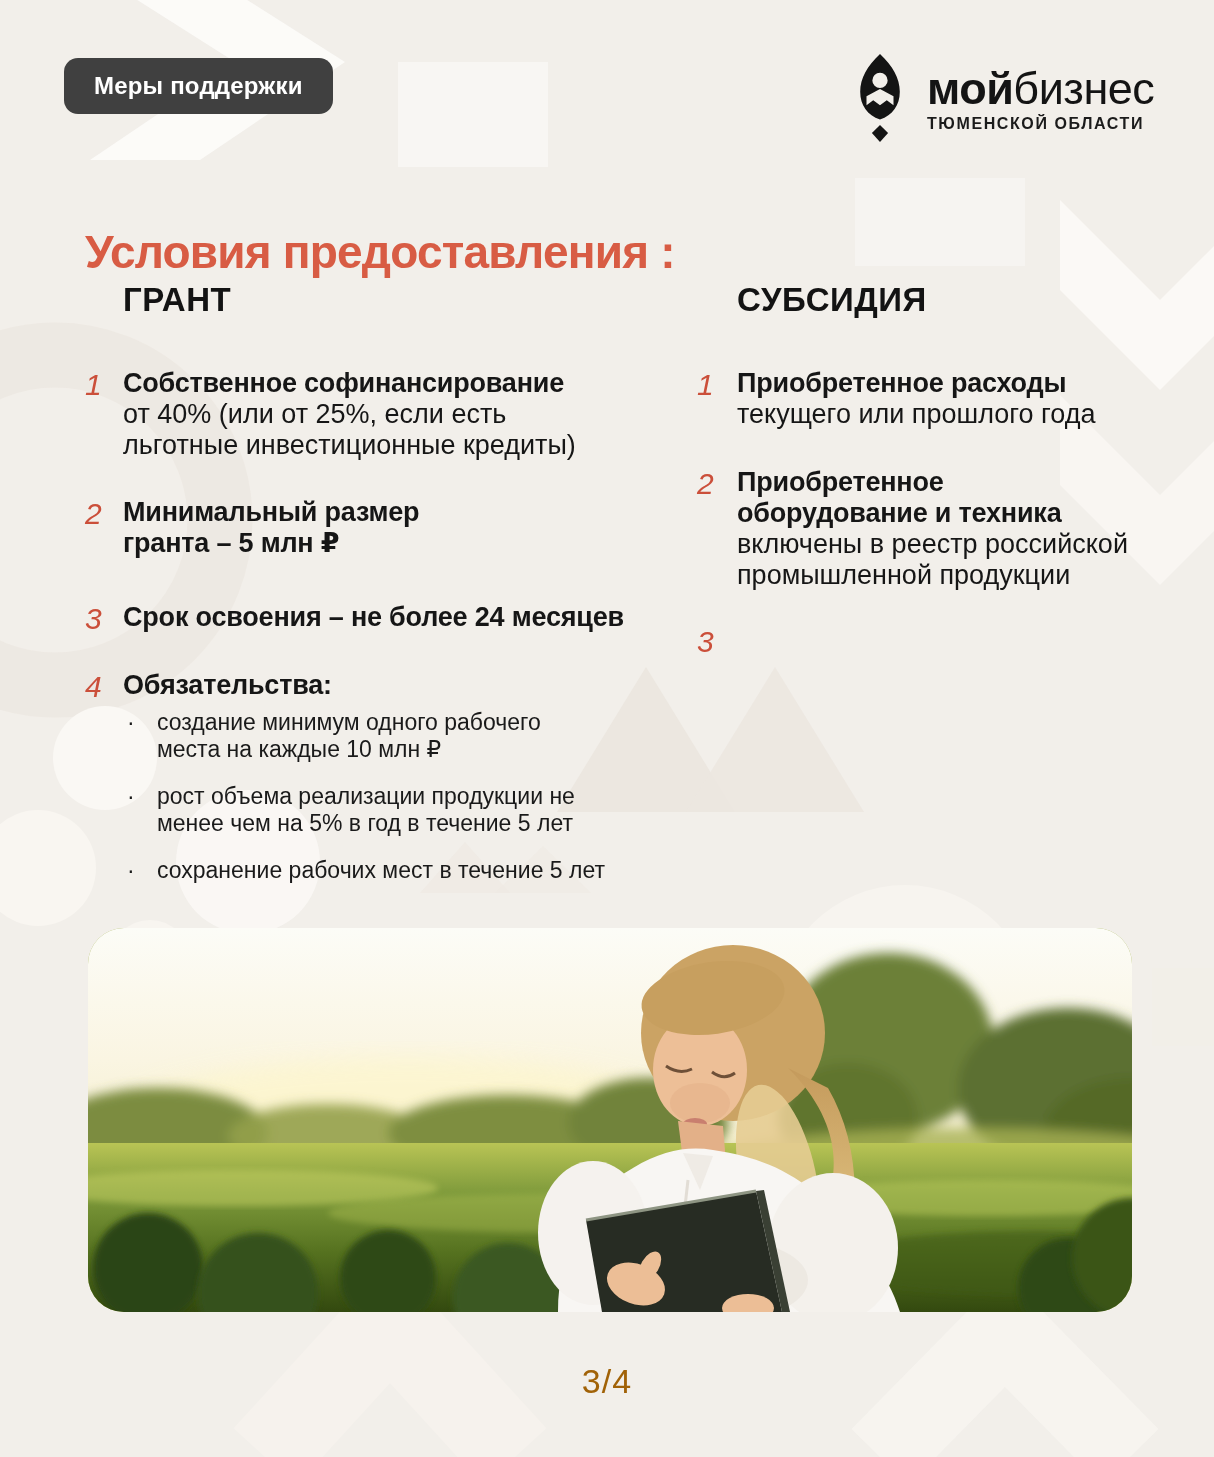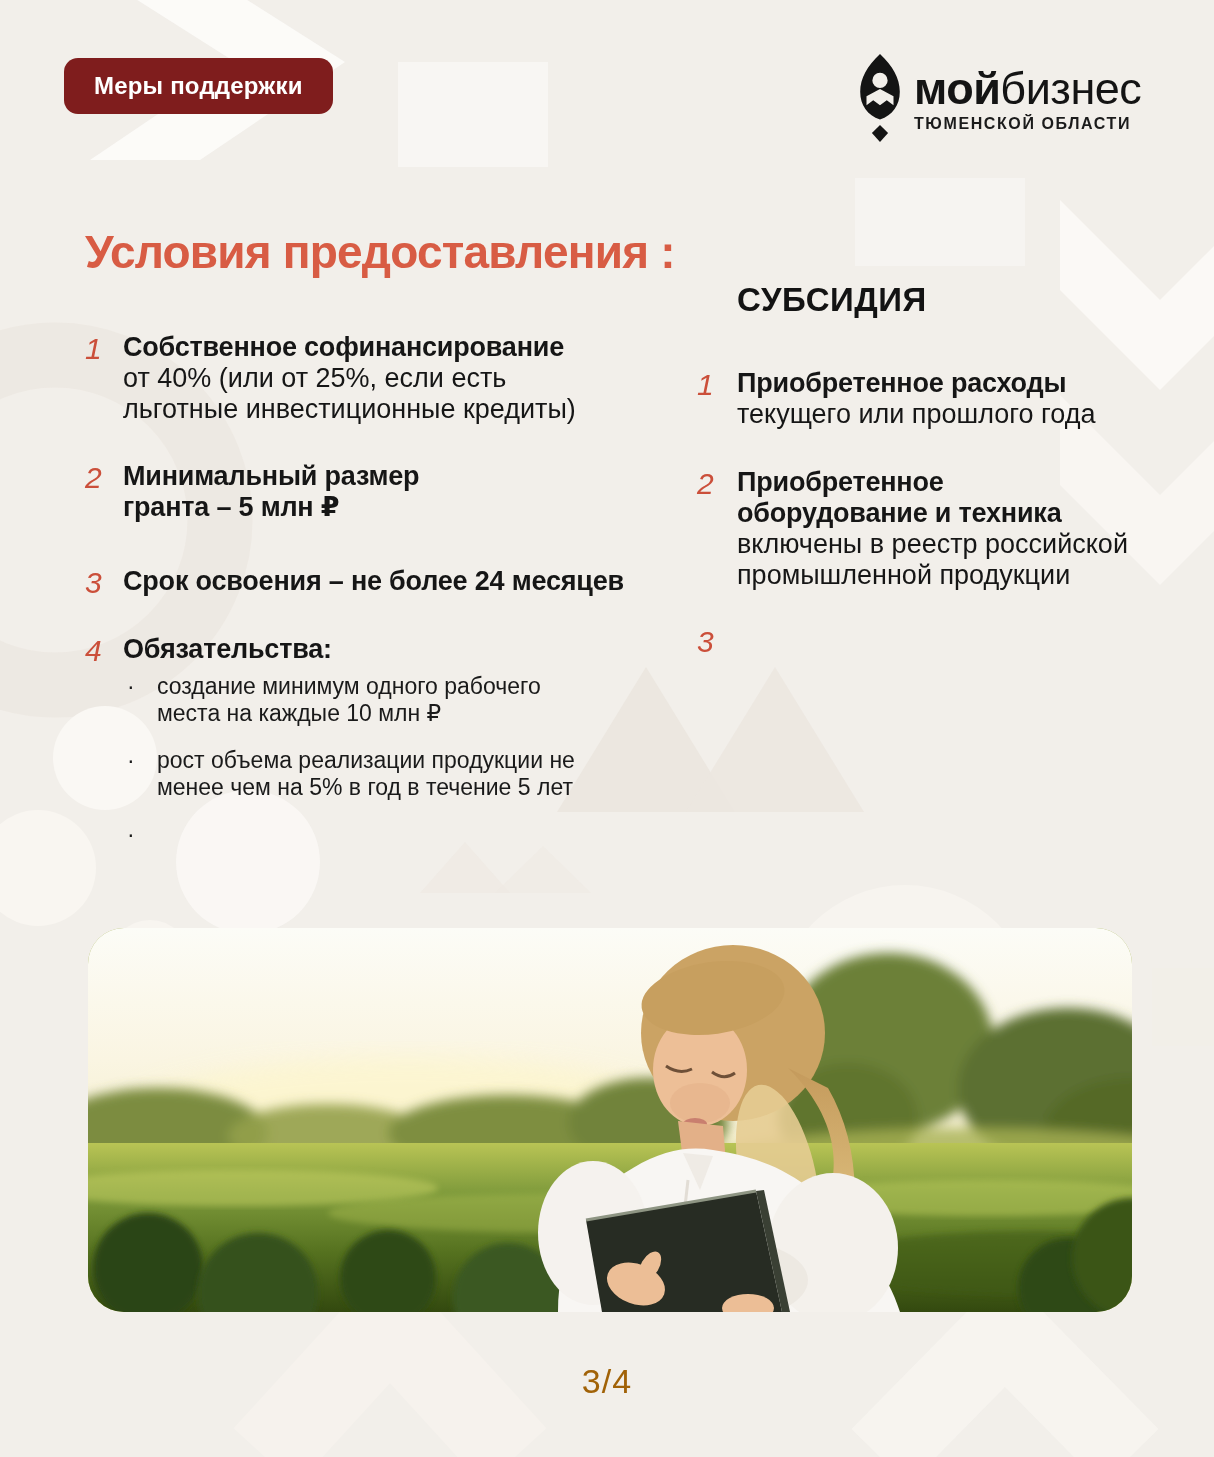"Меры поддержки" .badge { background: #7f1d1d -> #404040 }
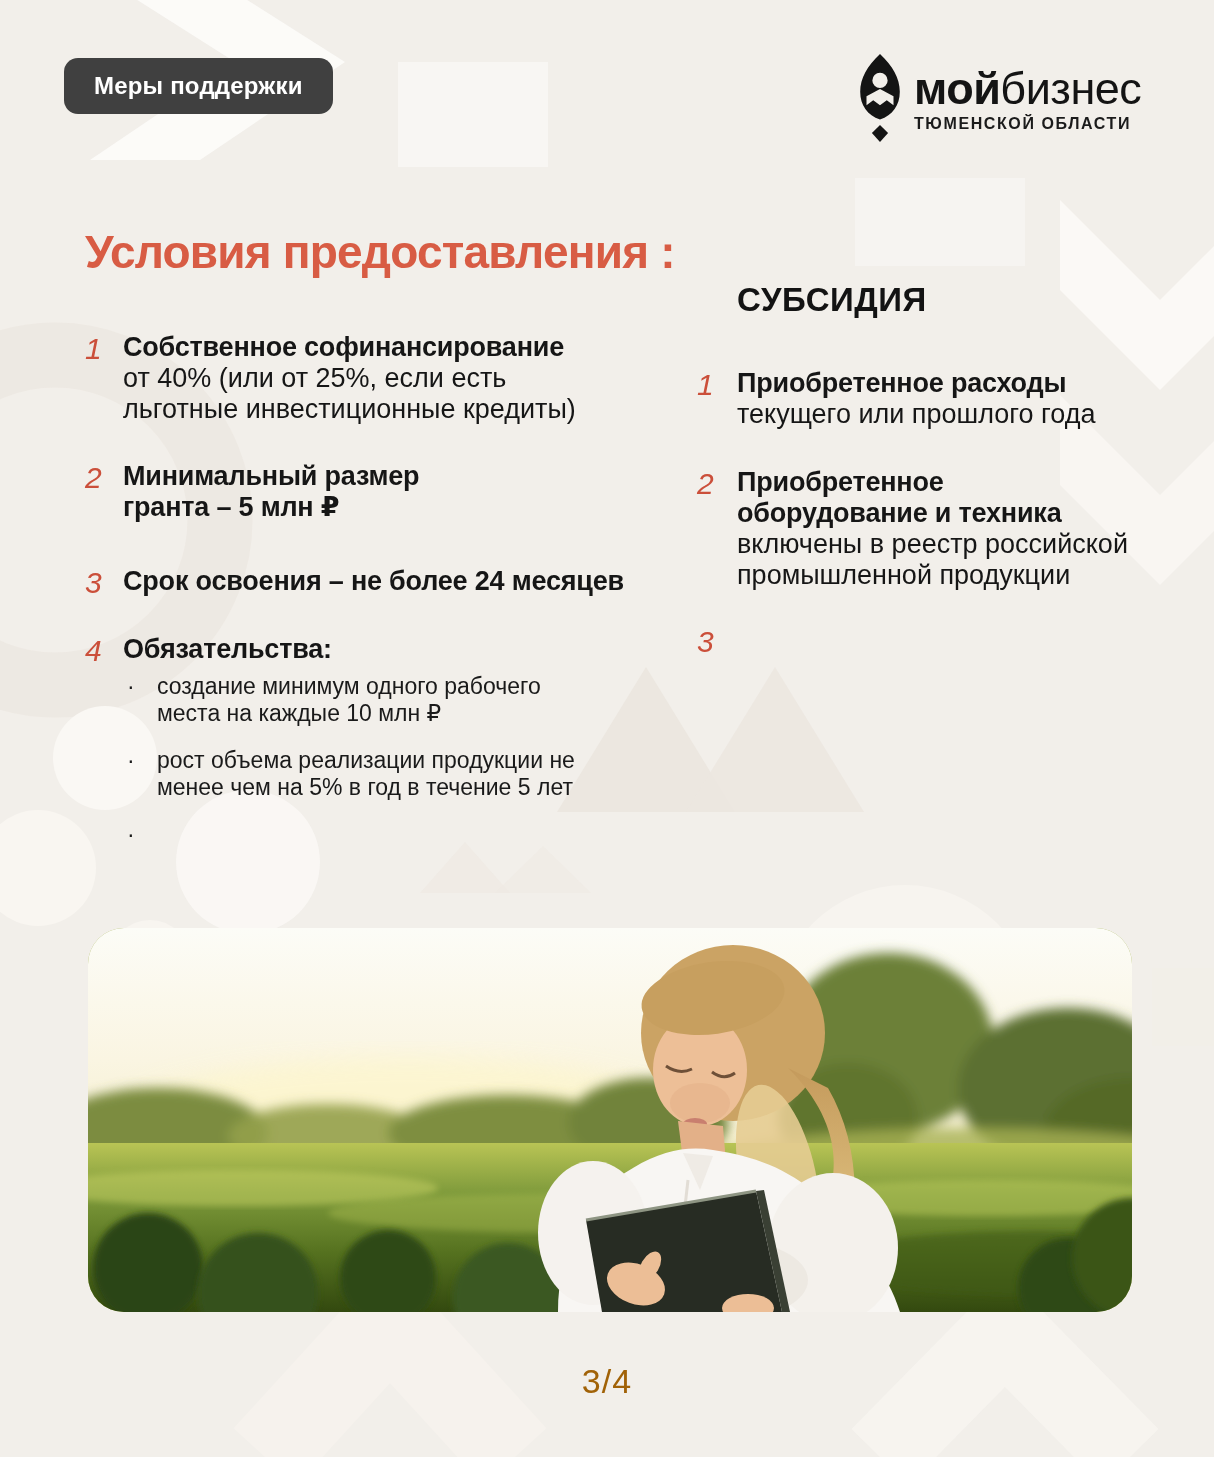"мойбизнес" .logo { gap: 7px -> 20px }
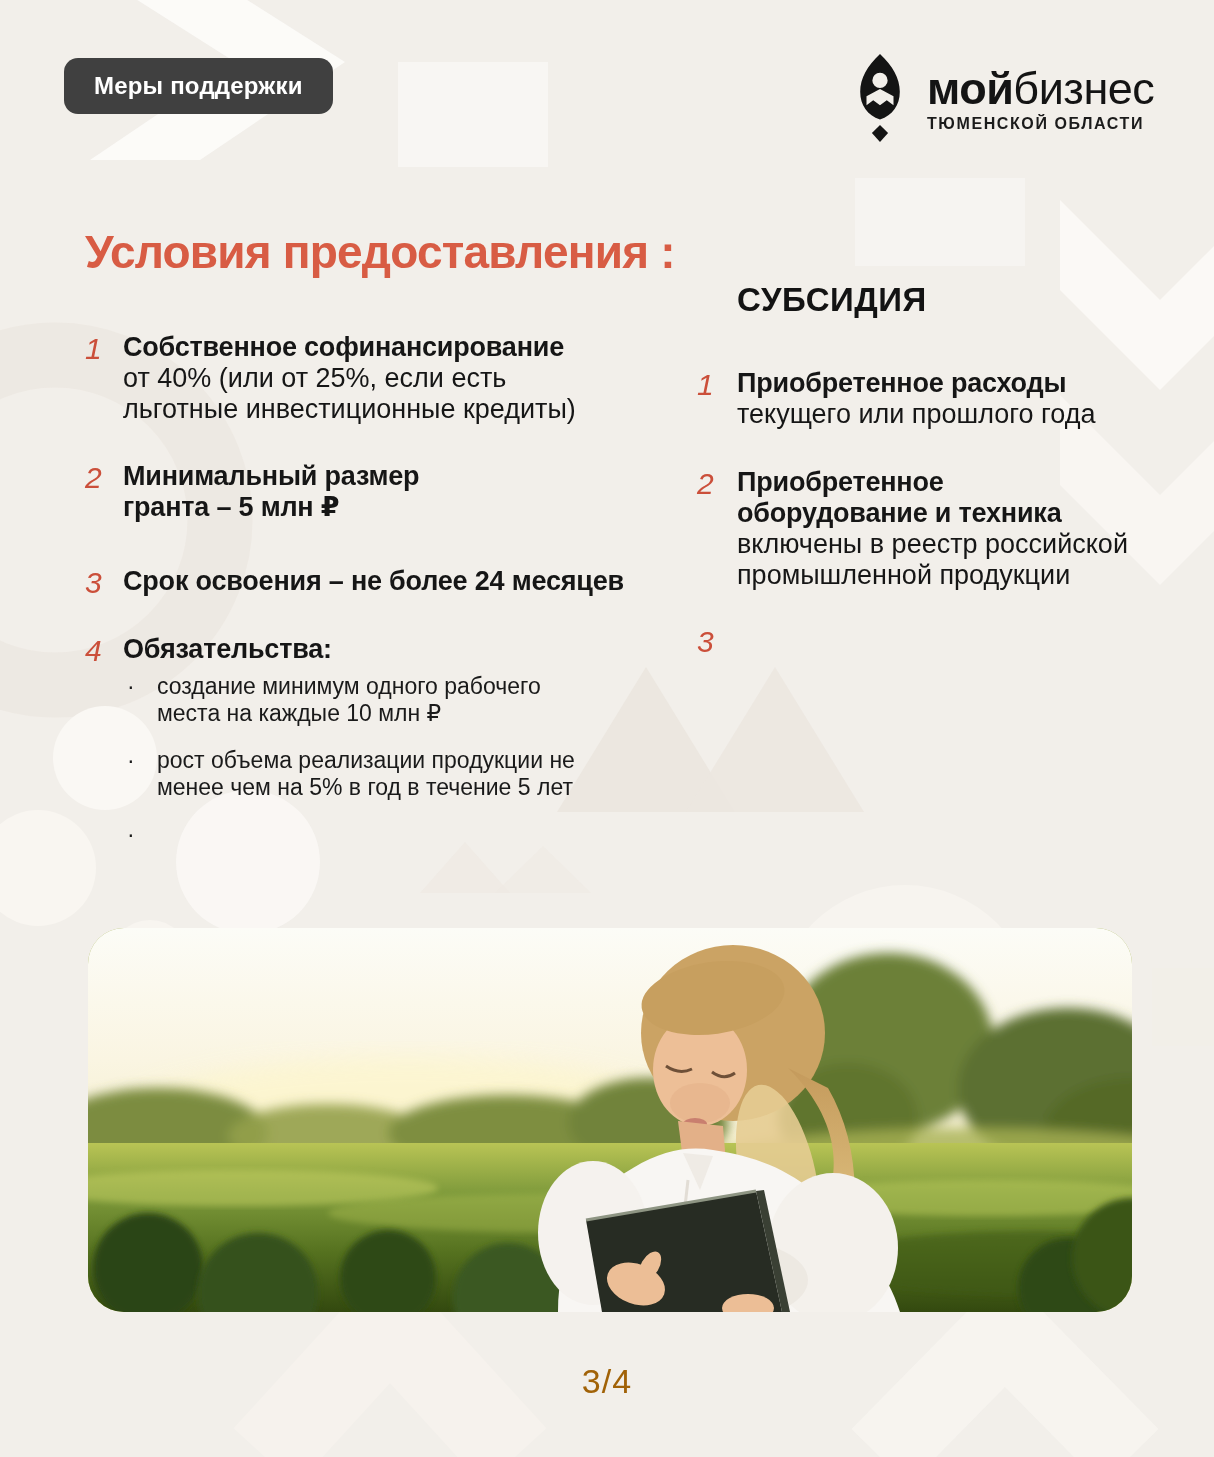"ГРАНТ" div.col-header { html: none -> <div>ГРАНТ</div> }
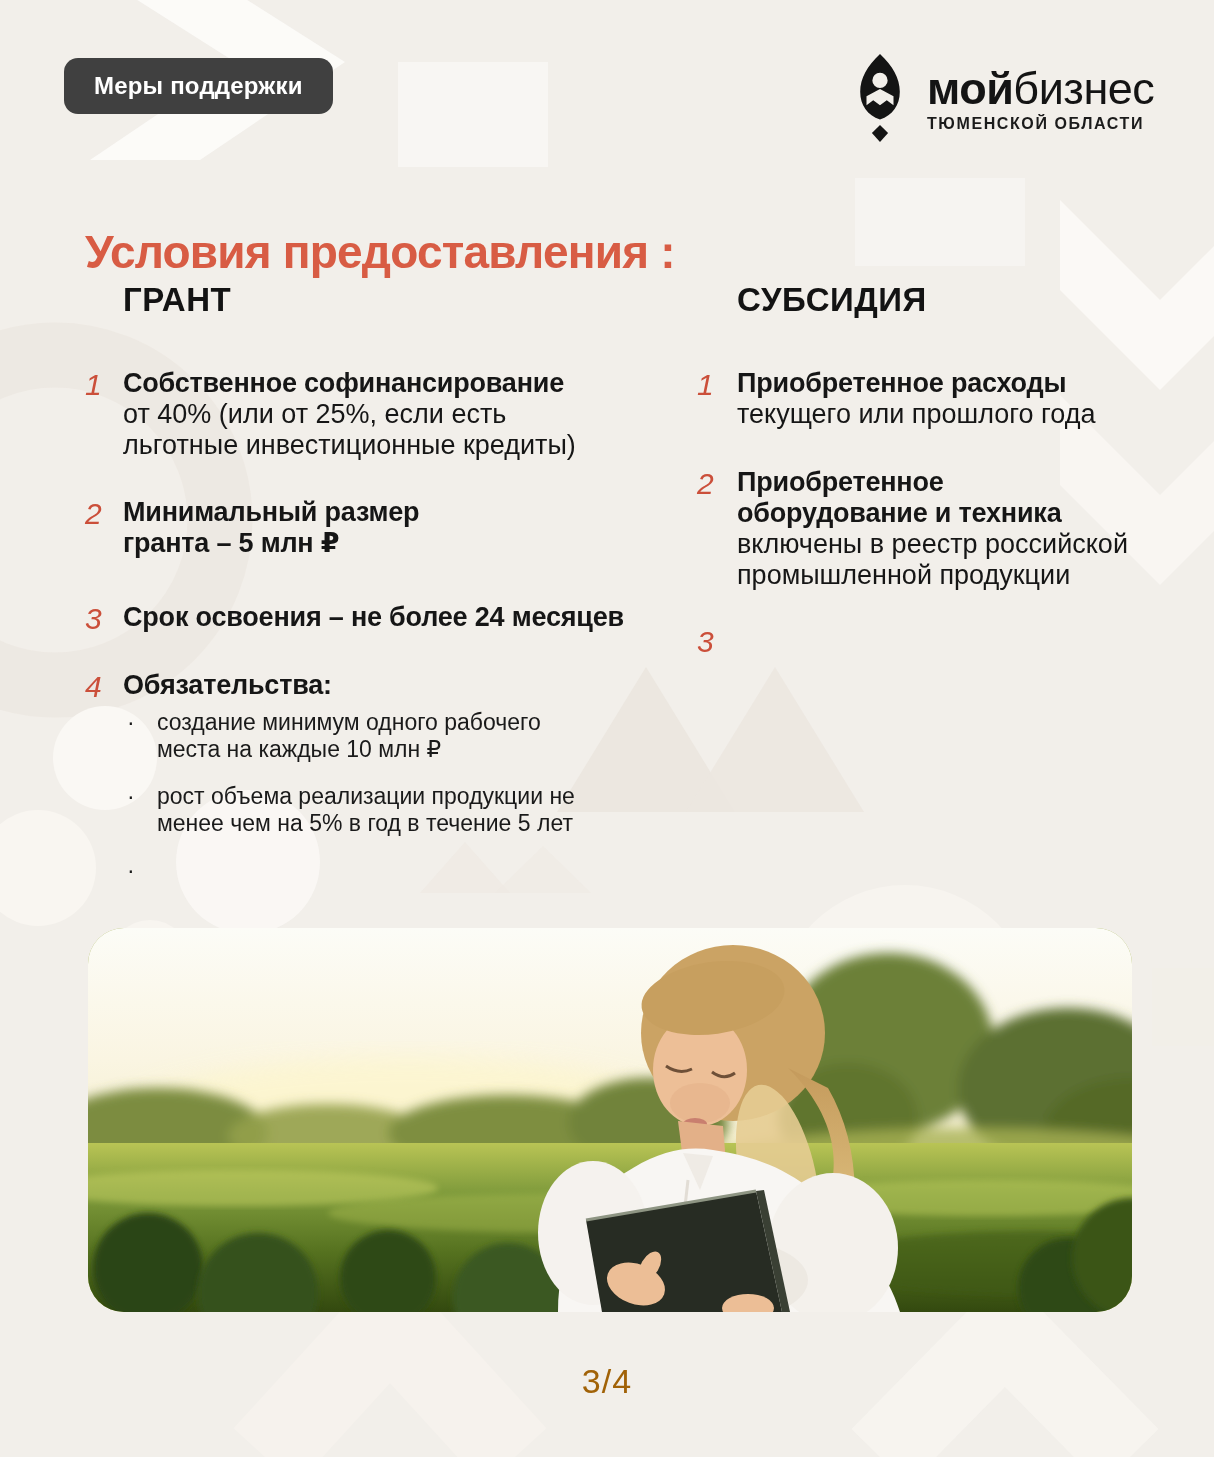"сохранение рабочих мест в течение" span.pre { html: none -> <span>сохранение рабочих мест в течение 5 лет</span> }
